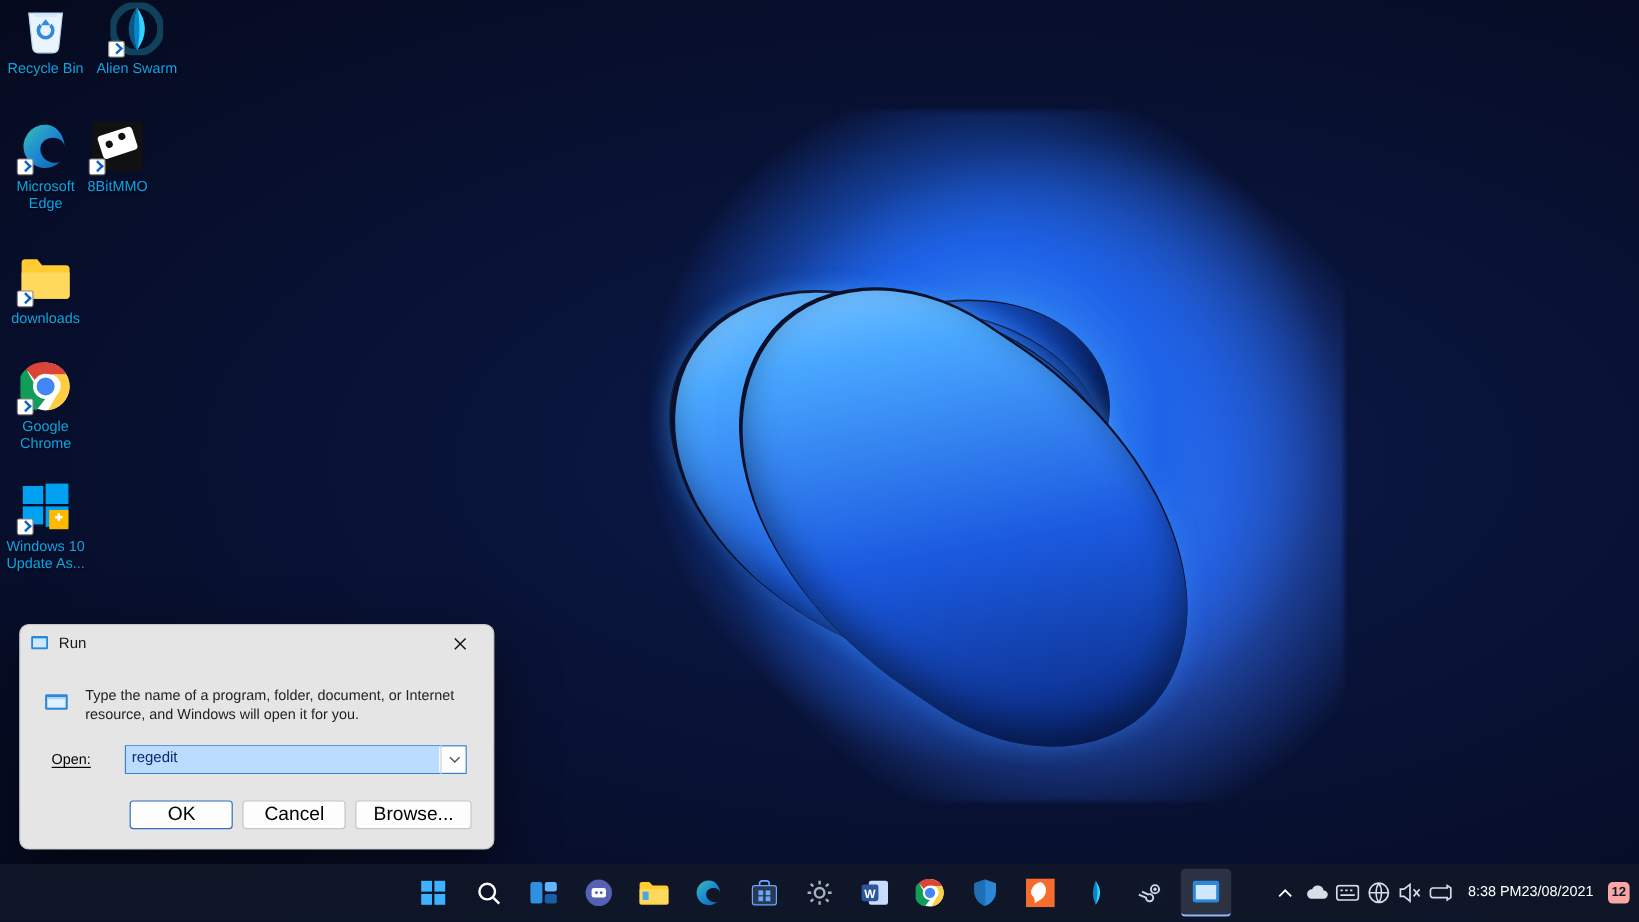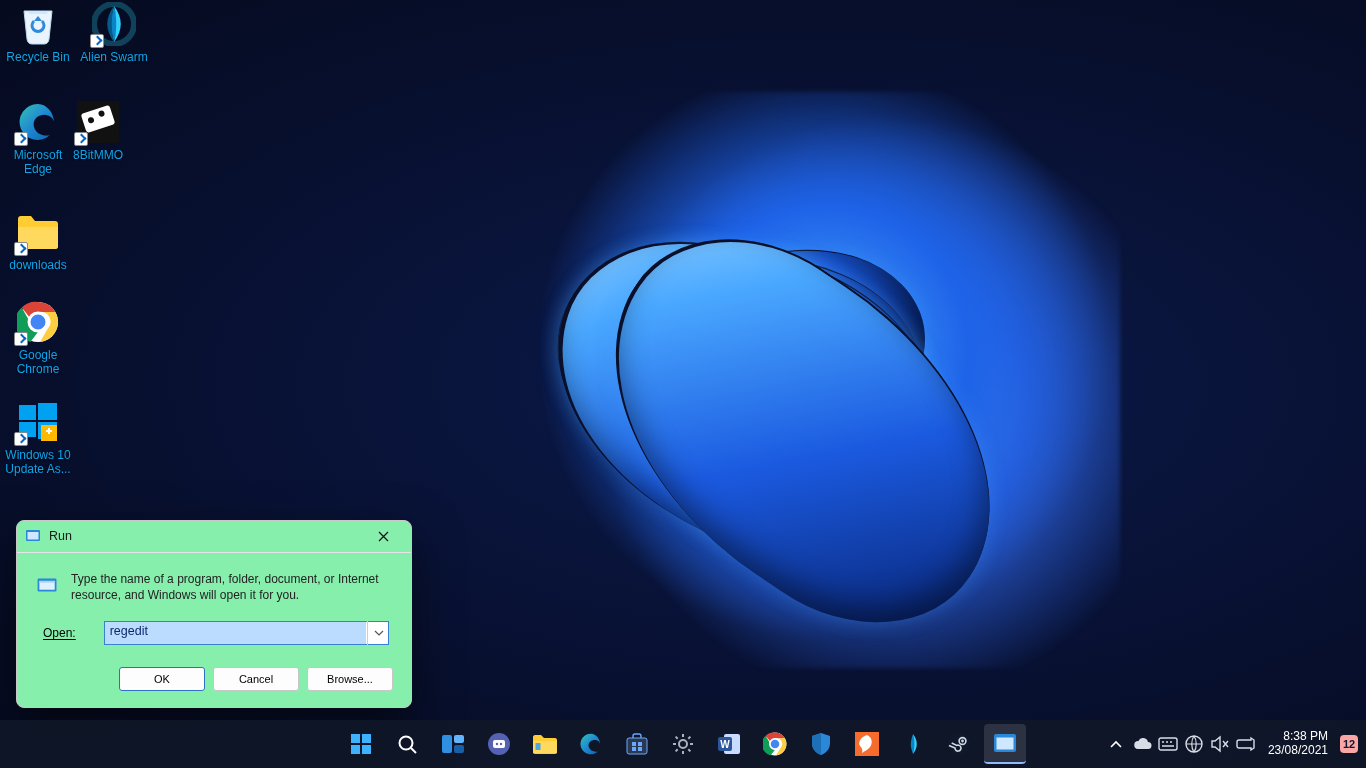"Run" .run { background: #86efac -> #e5e5e5 }
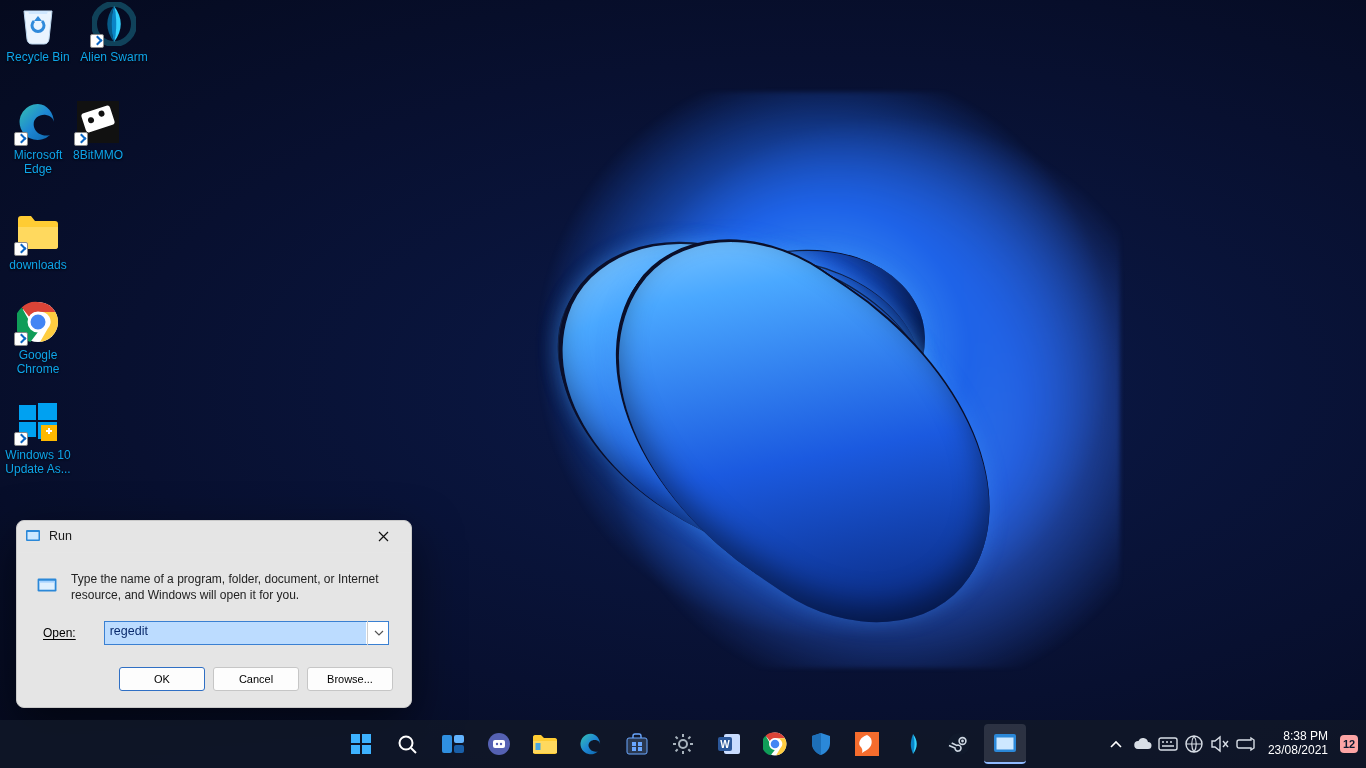"OK" .run-btn { font-size: 11px -> 16px }
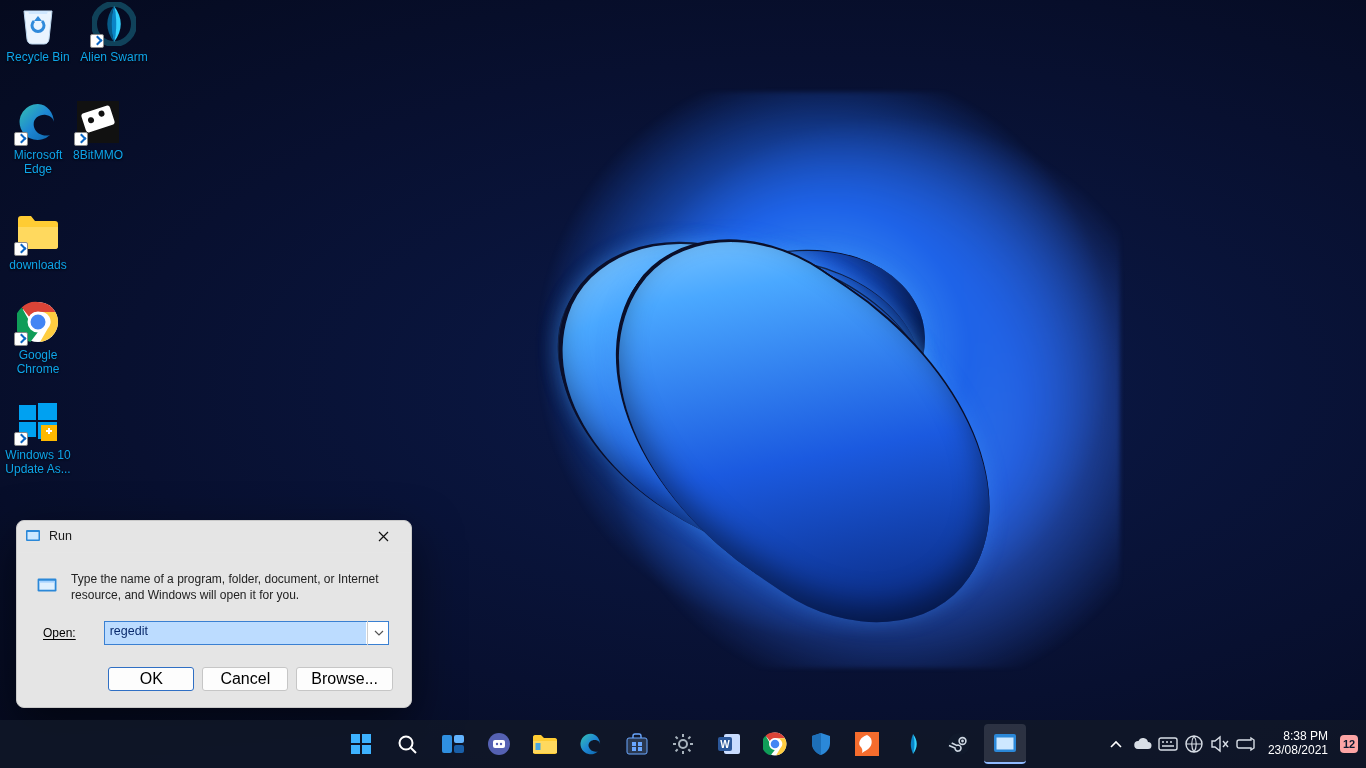"8:38 PM" .clock { flex-direction: column -> row }
